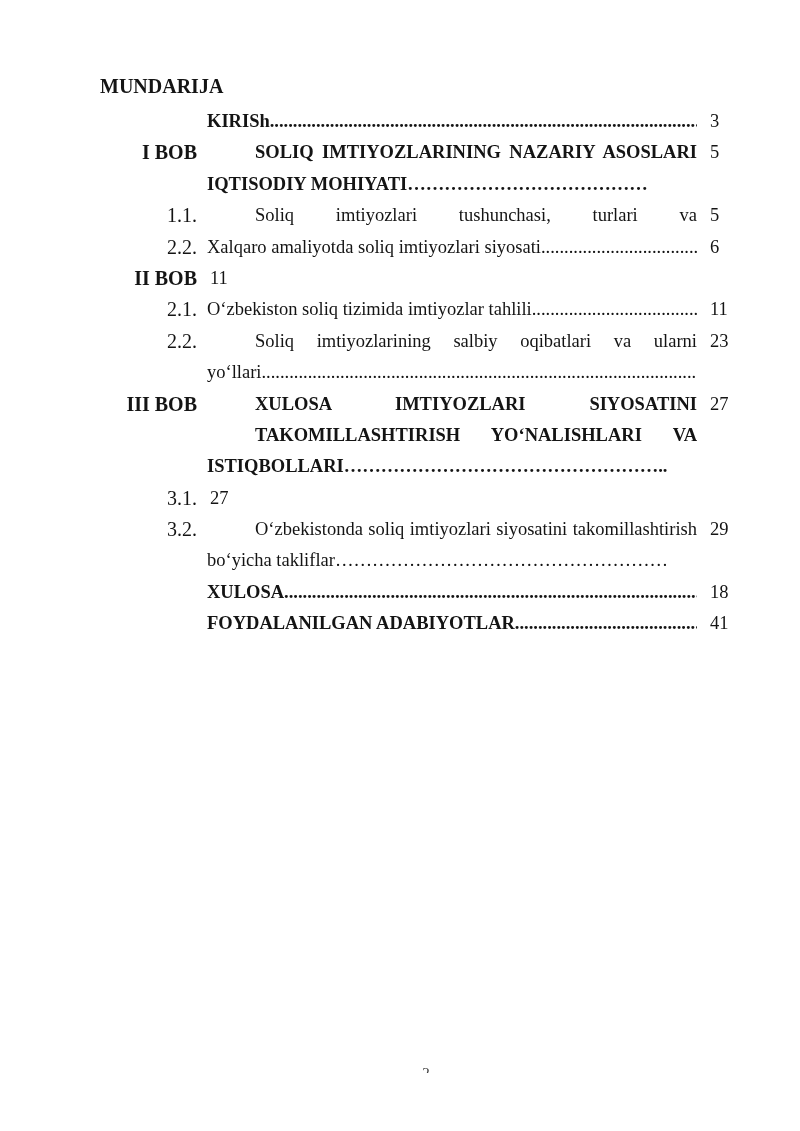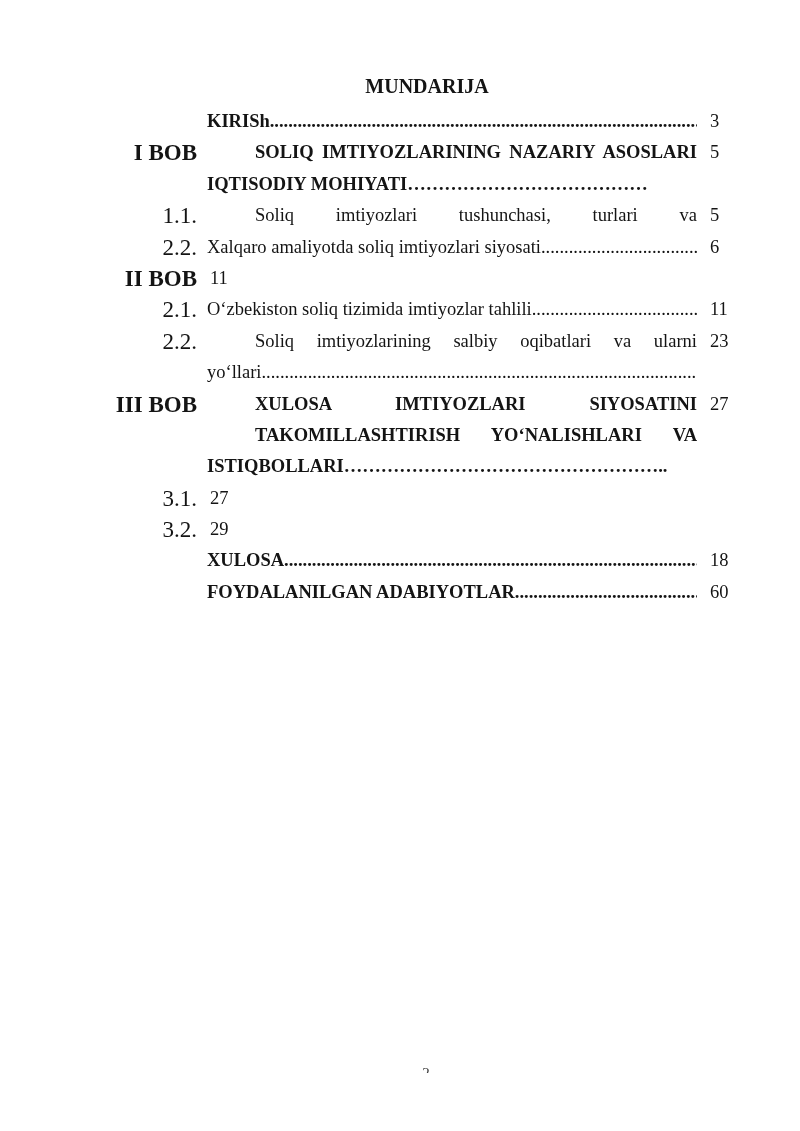"MUNDARIJA" .heading { text-align: center -> none }
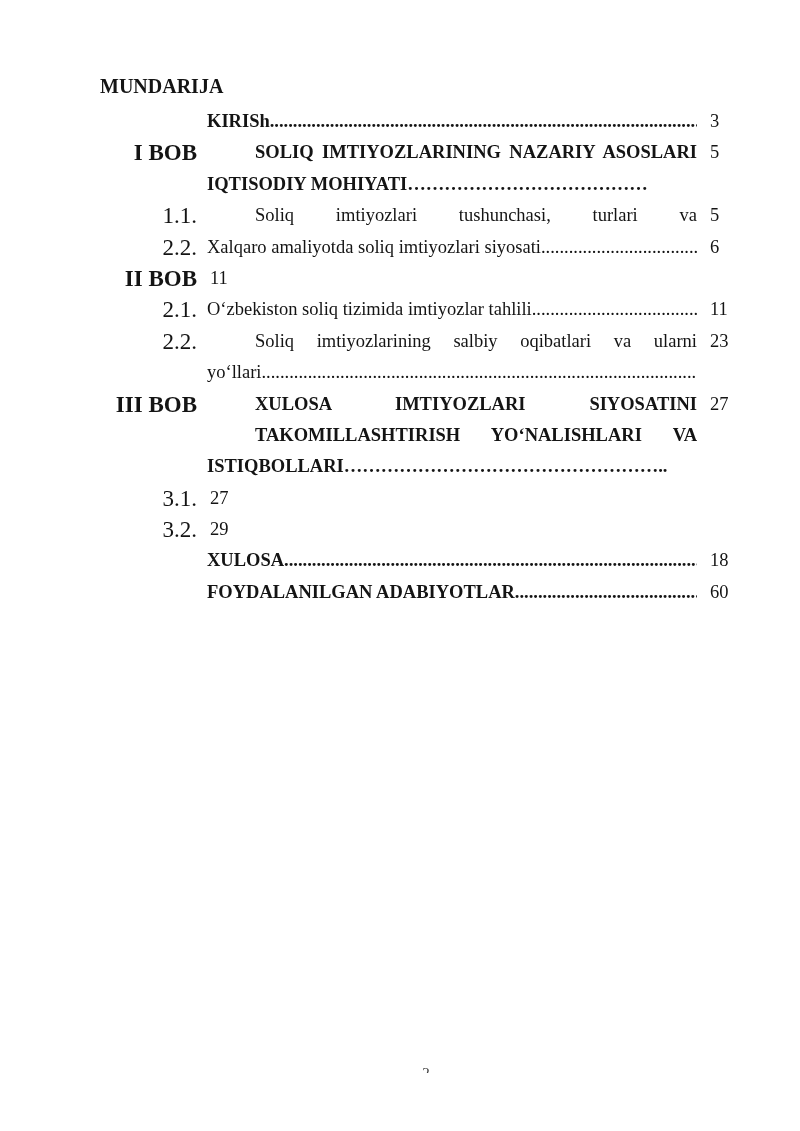"I BOB" .num { font-size: 23px -> 20px }
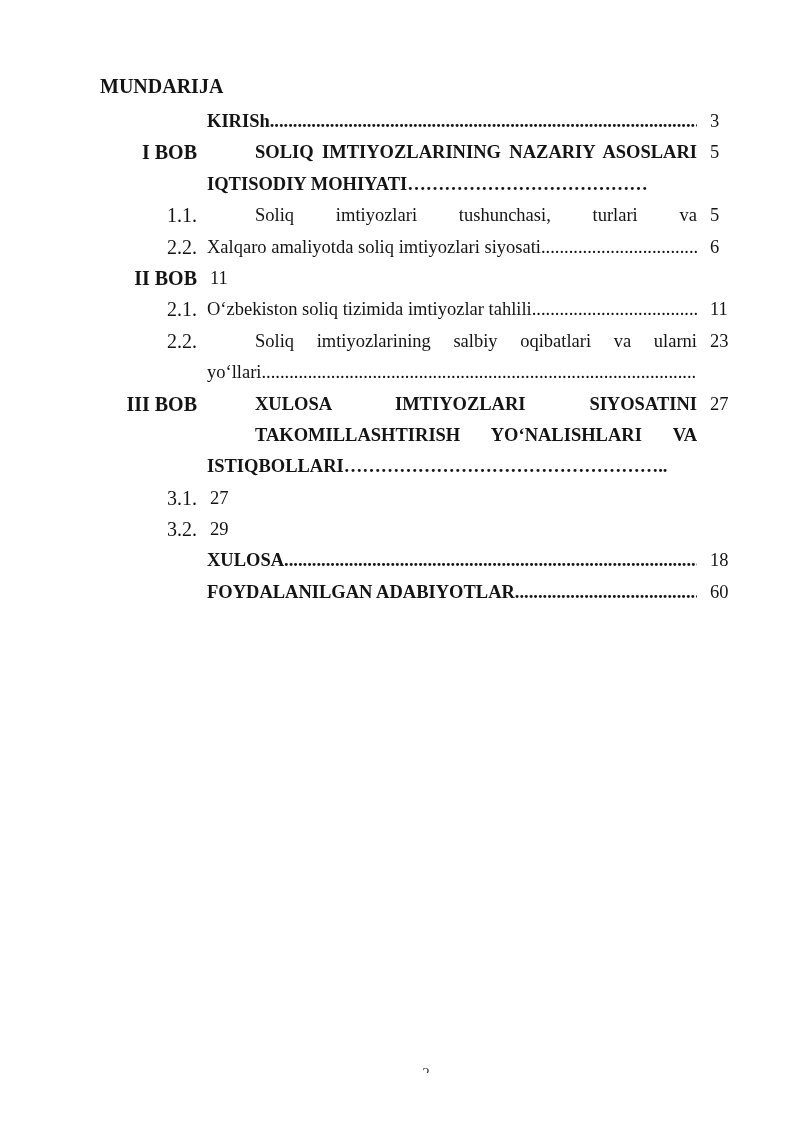"O‘zbekistonda soliq imtiyozlari" div.title { html: none -> <div> <div>O‘zbekistonda soliq imtiyozlari siyosatini takomillashtirish</div> <div>bo‘yicha takliflar………………………………………………</div> </div> }
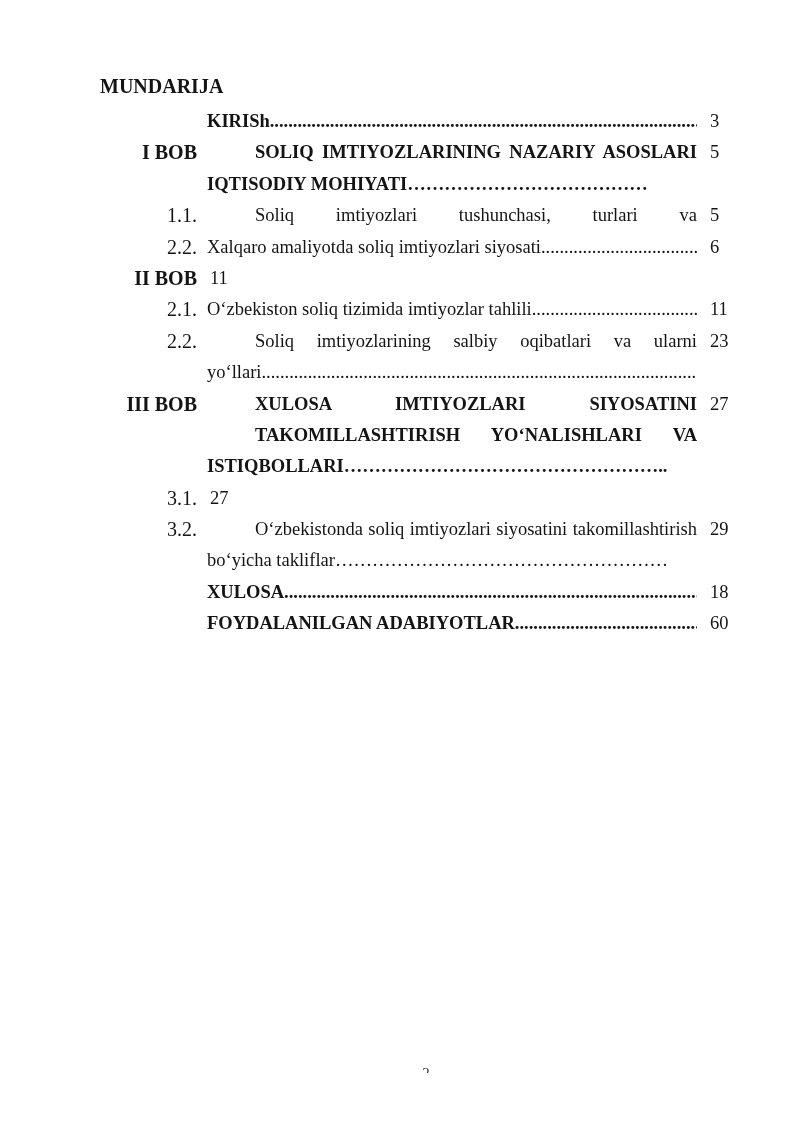"60" div.pg { text: 60 -> 41 }
